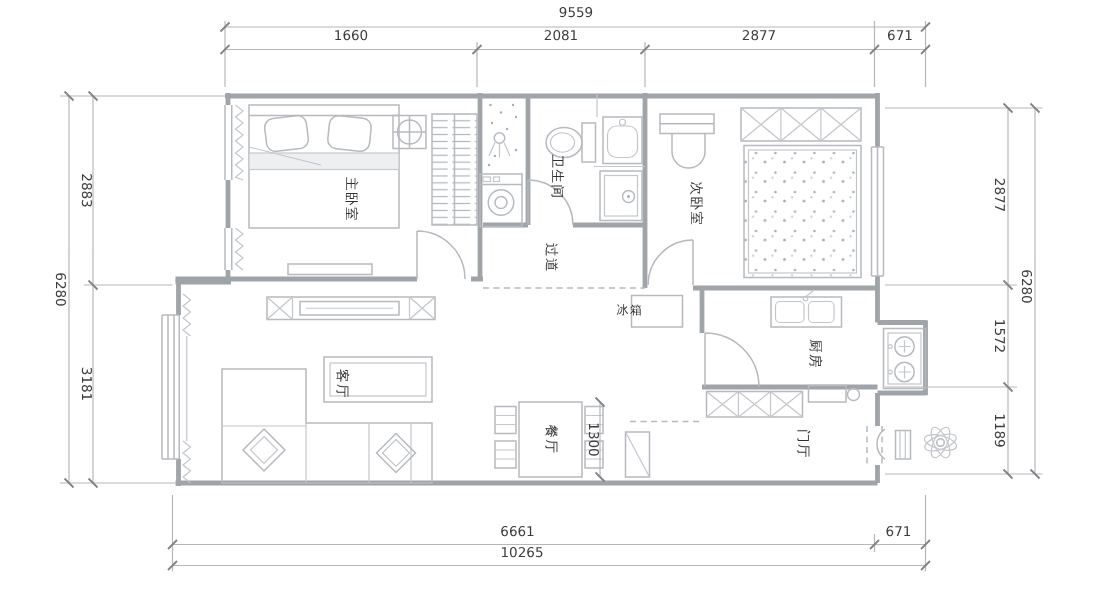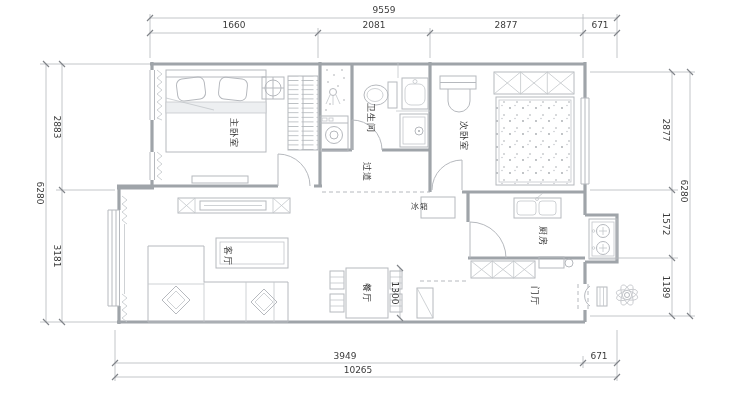"3949" span.txt { text: 3949 -> 6661 }
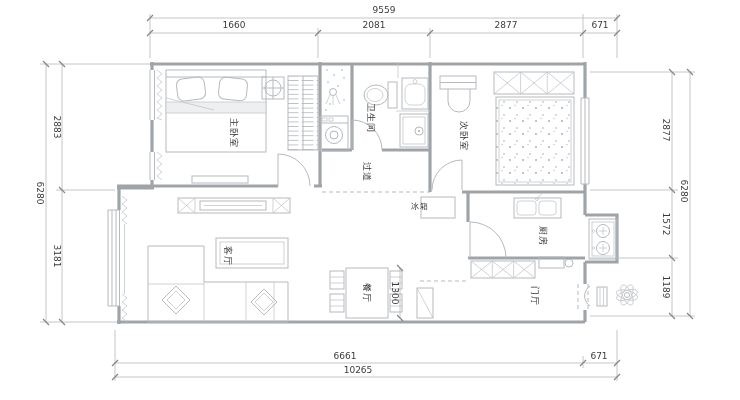"10265" span.txt { left: 358px -> 348px }
